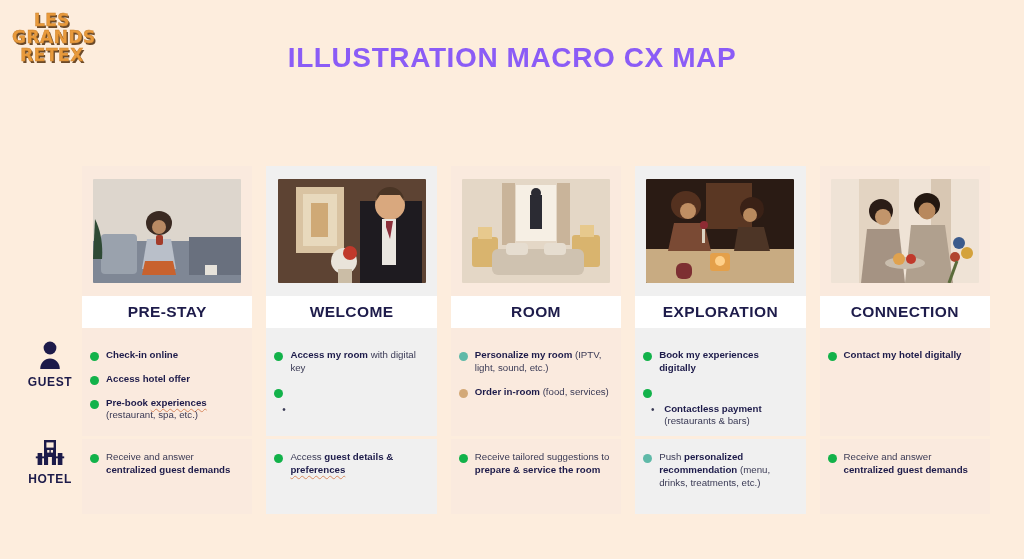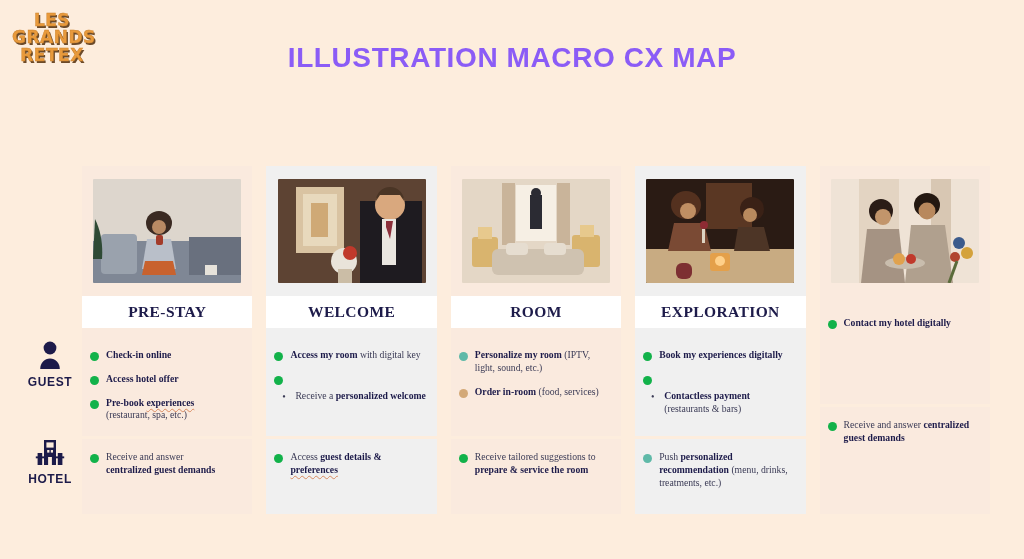"PRE-STAY" .grid { font-family: Liberation Serif, serif -> none }
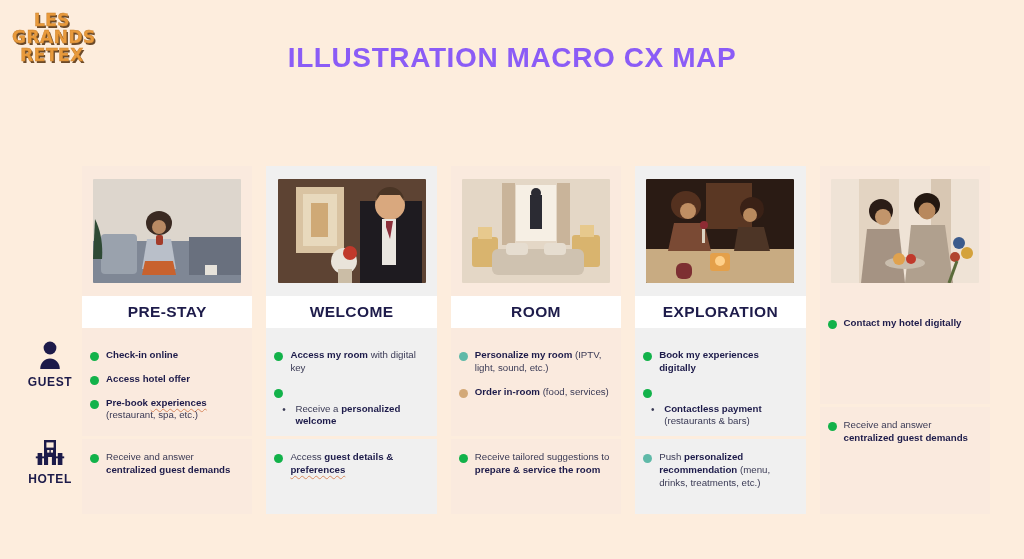"CONNECTION" div.cell-head { html: none -> <div> <span>CONNECTION</span> </div> }
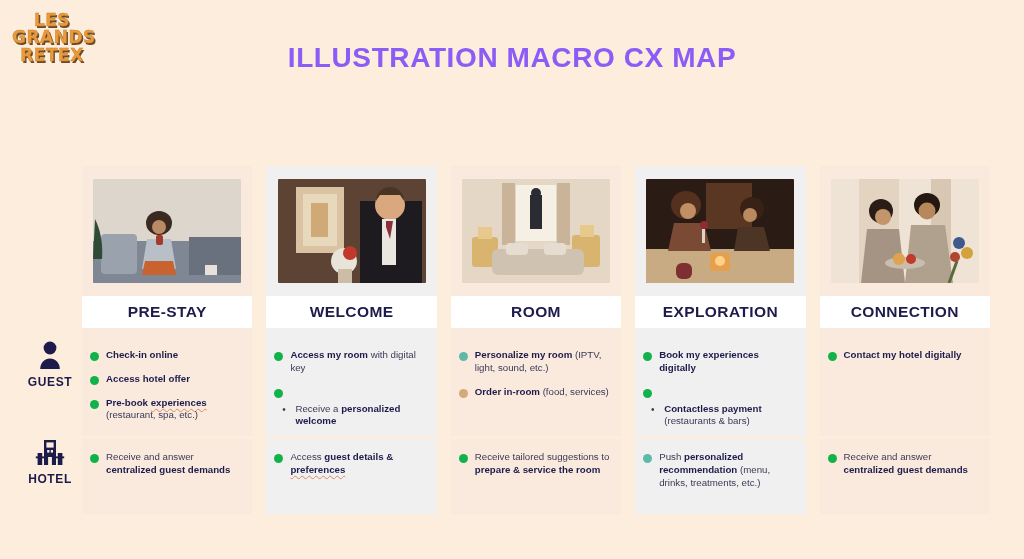"Receive a personalized welcome" span.txt { html: <span>Receive a <b>personalized welcome</b></span> -> none }
